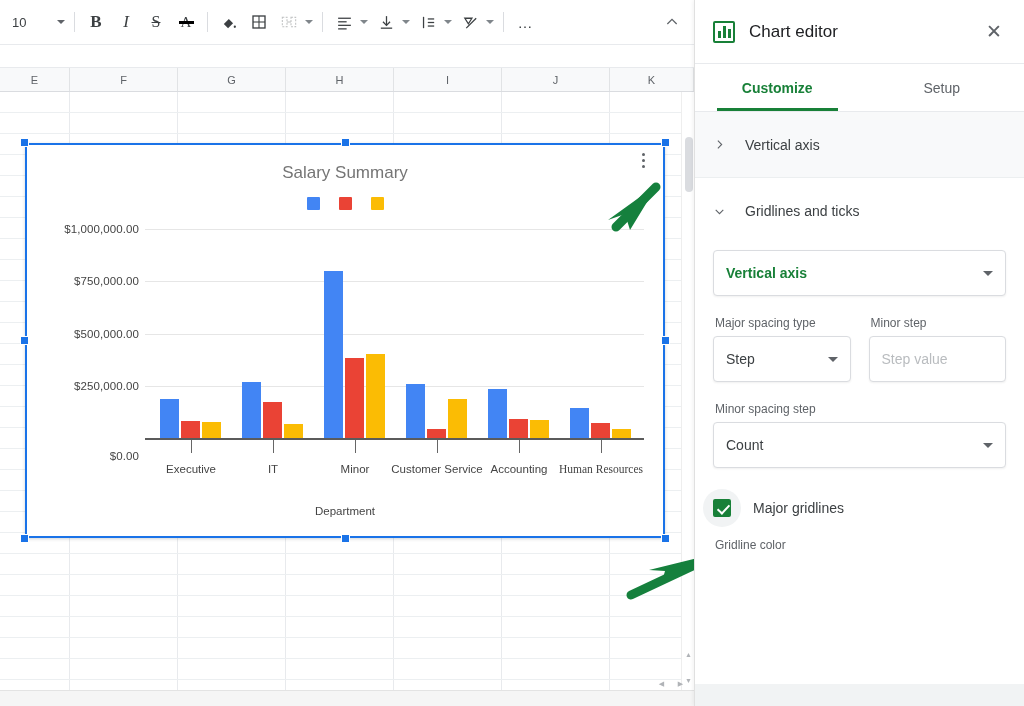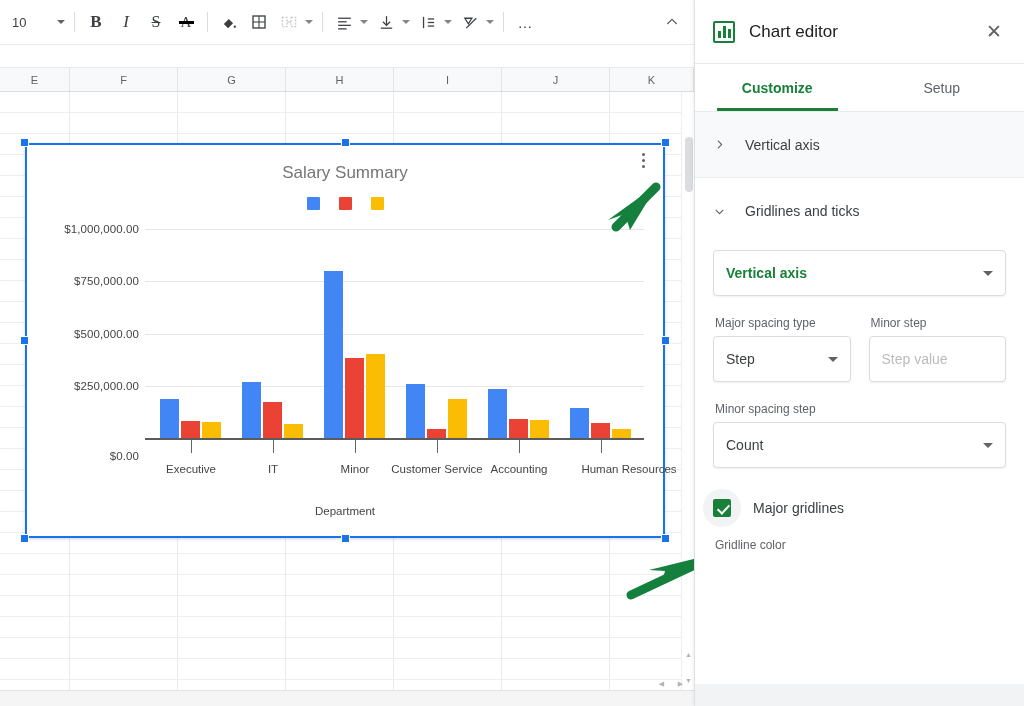"Human Resources" div.cat-label { font-family: none -> Liberation Serif, serif; left: 554px -> 526px }
